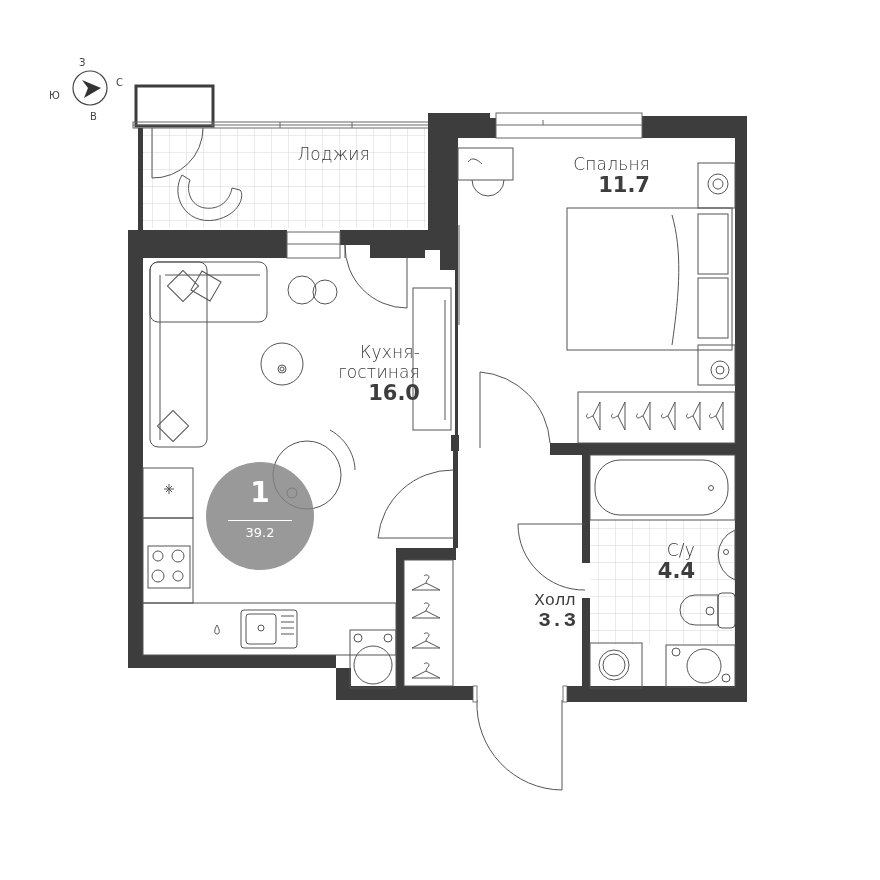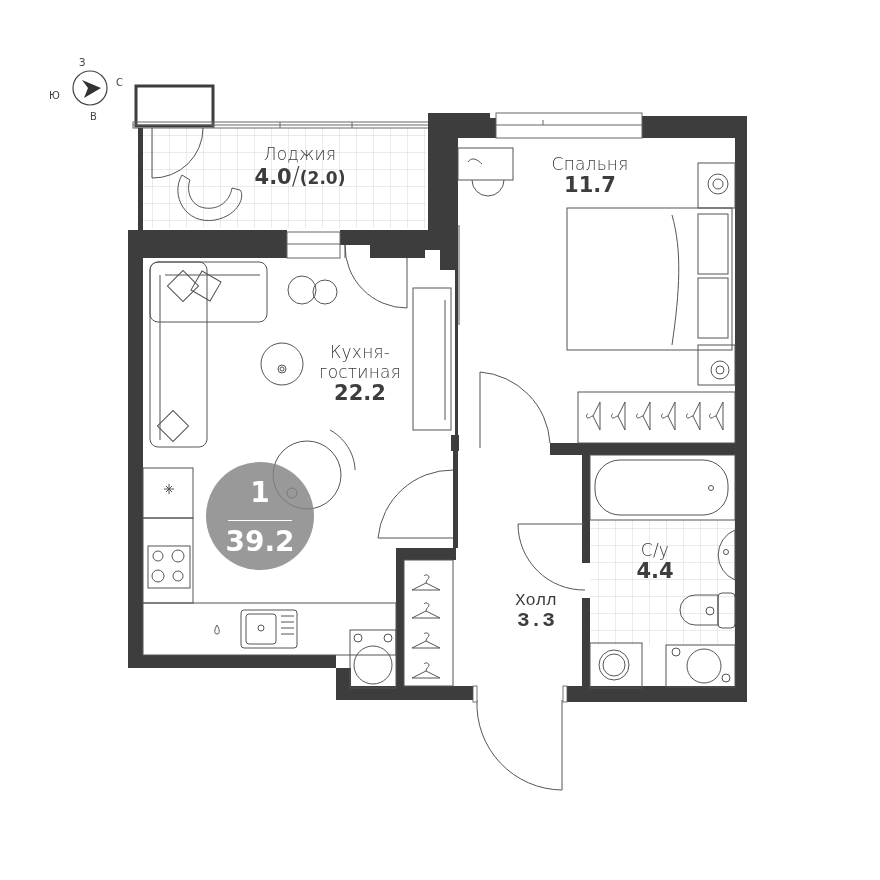"Лоджия" .lbl { text-align: center -> right }
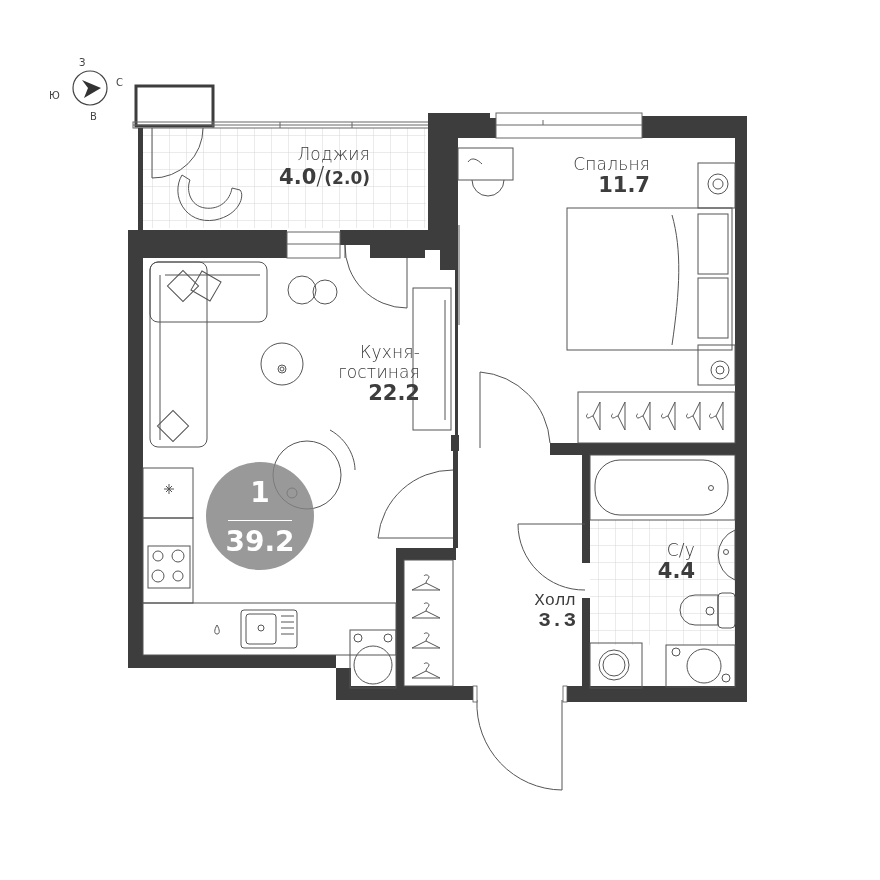"4.0/(2.0)" div.area { html: <div> <span>4.0</span><span>/</span><span>(2.0)</span> </div> -> none }
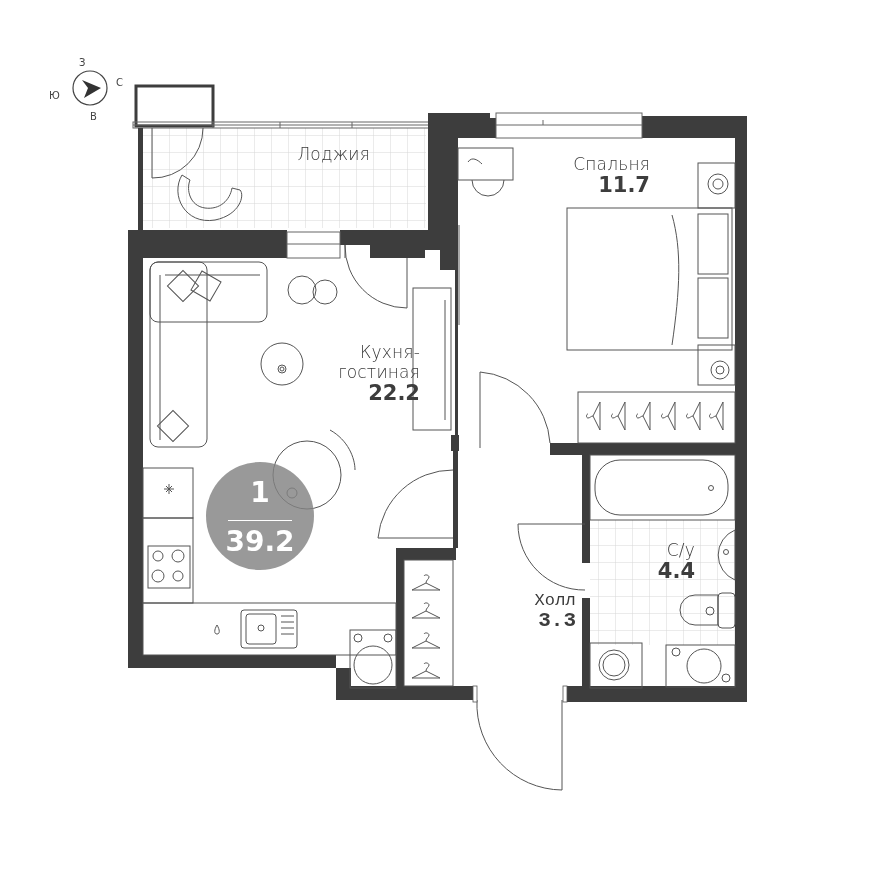"22.2" div.area { text: 22.2 -> 16.0 }
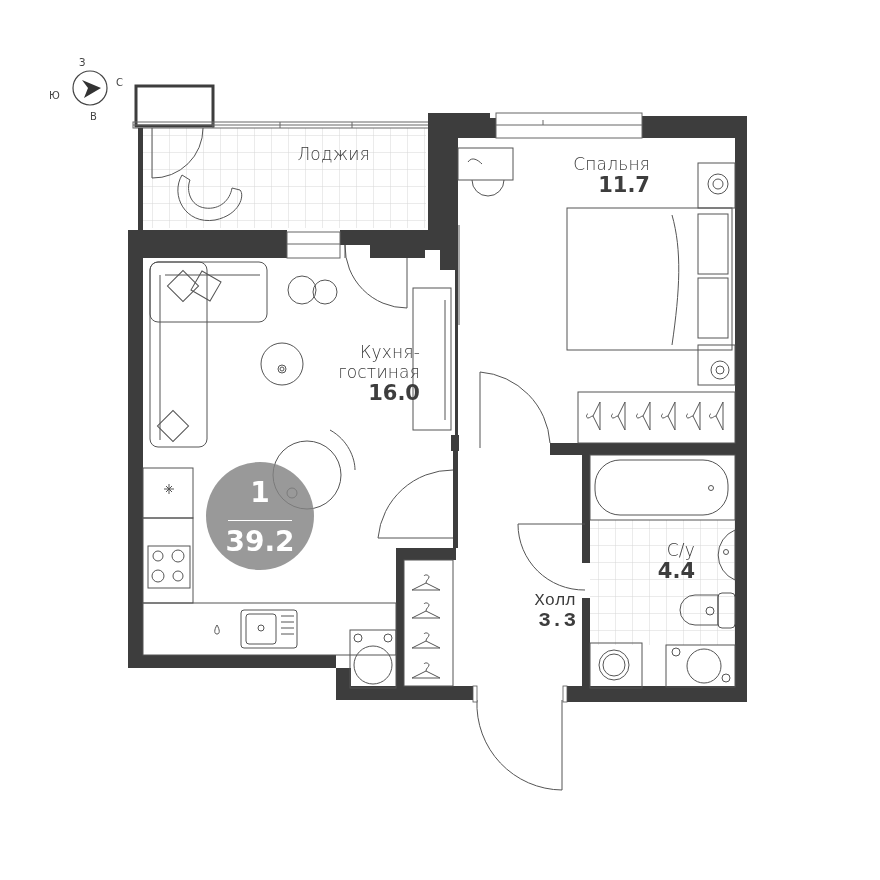"39.2" .badge .total { font-size: 28px -> 13px; font-weight: bold -> normal }
